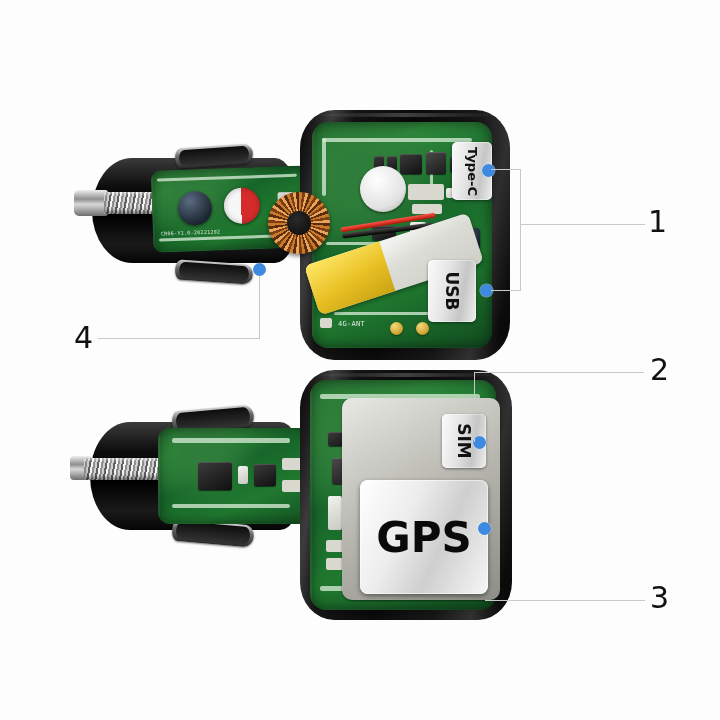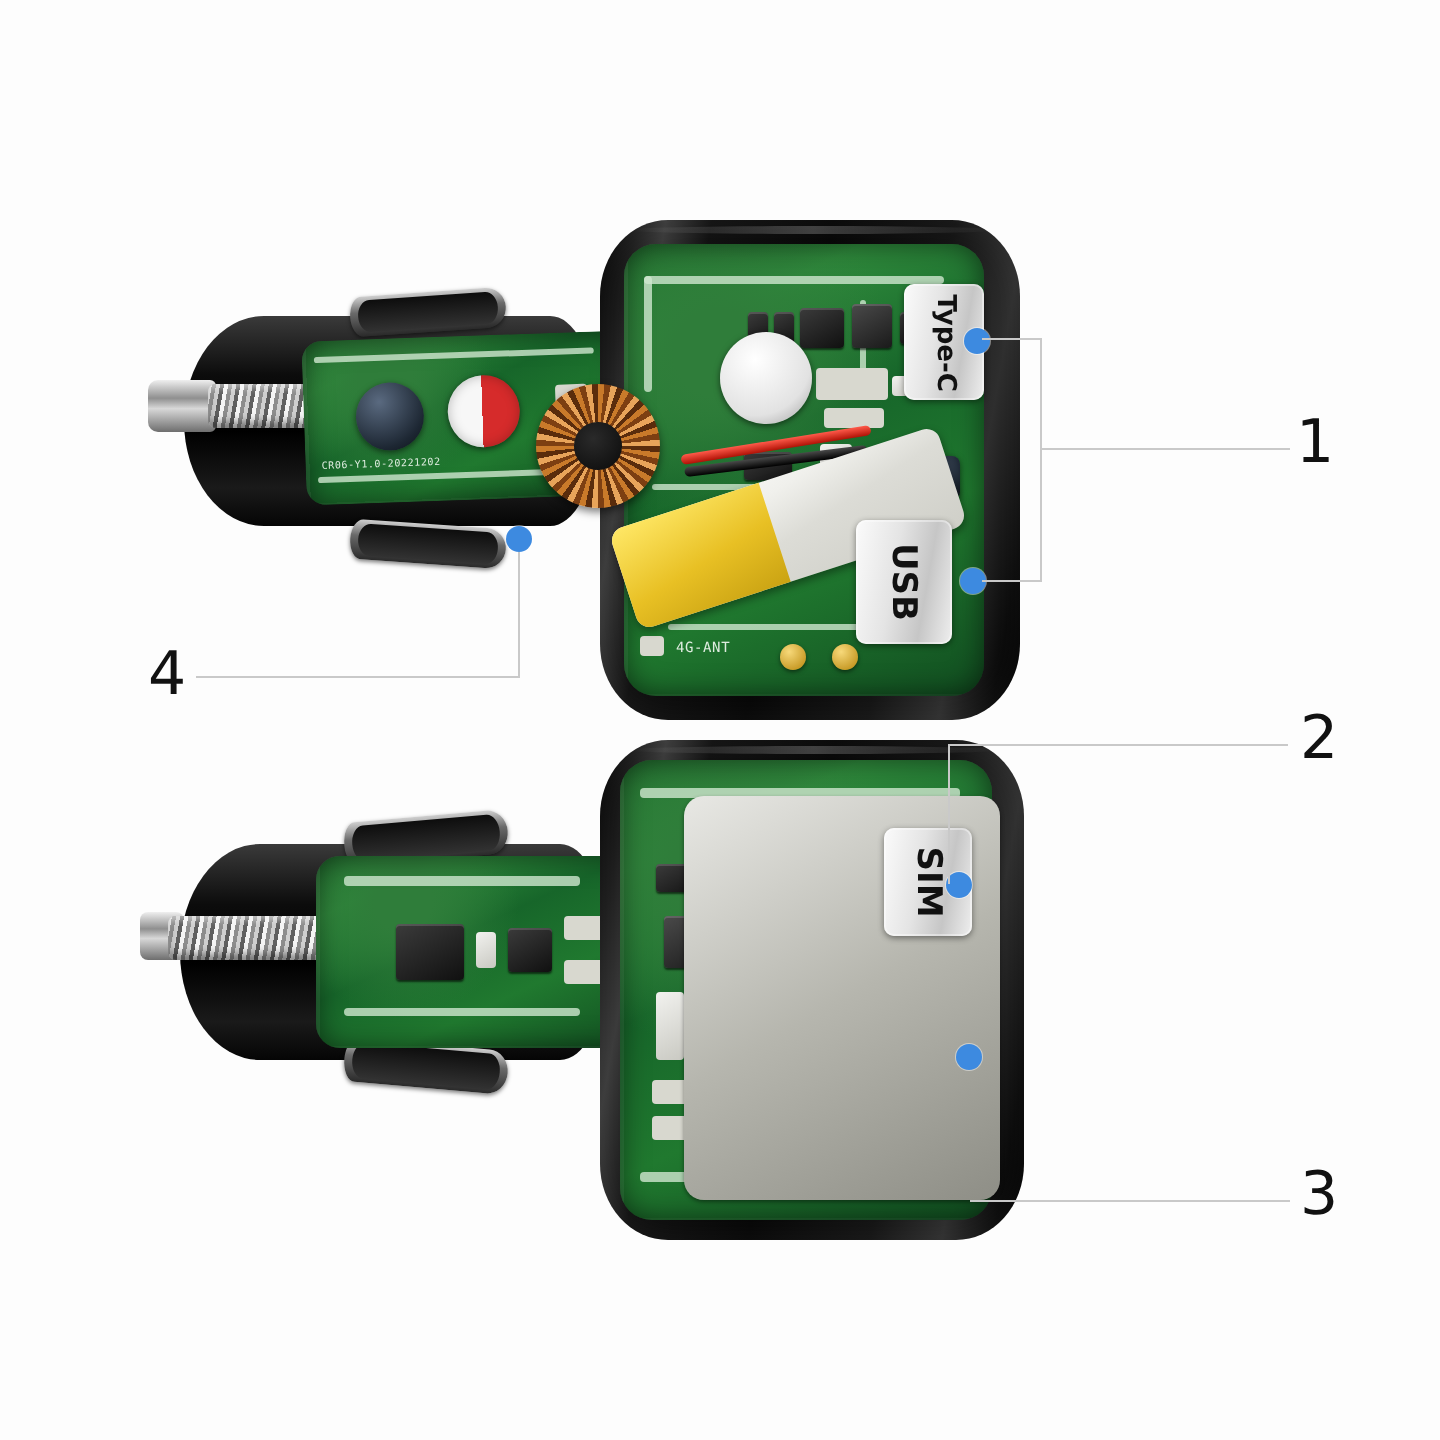"GPS" div.mod { html: none -> <div> <span>GPS</span> </div> }
